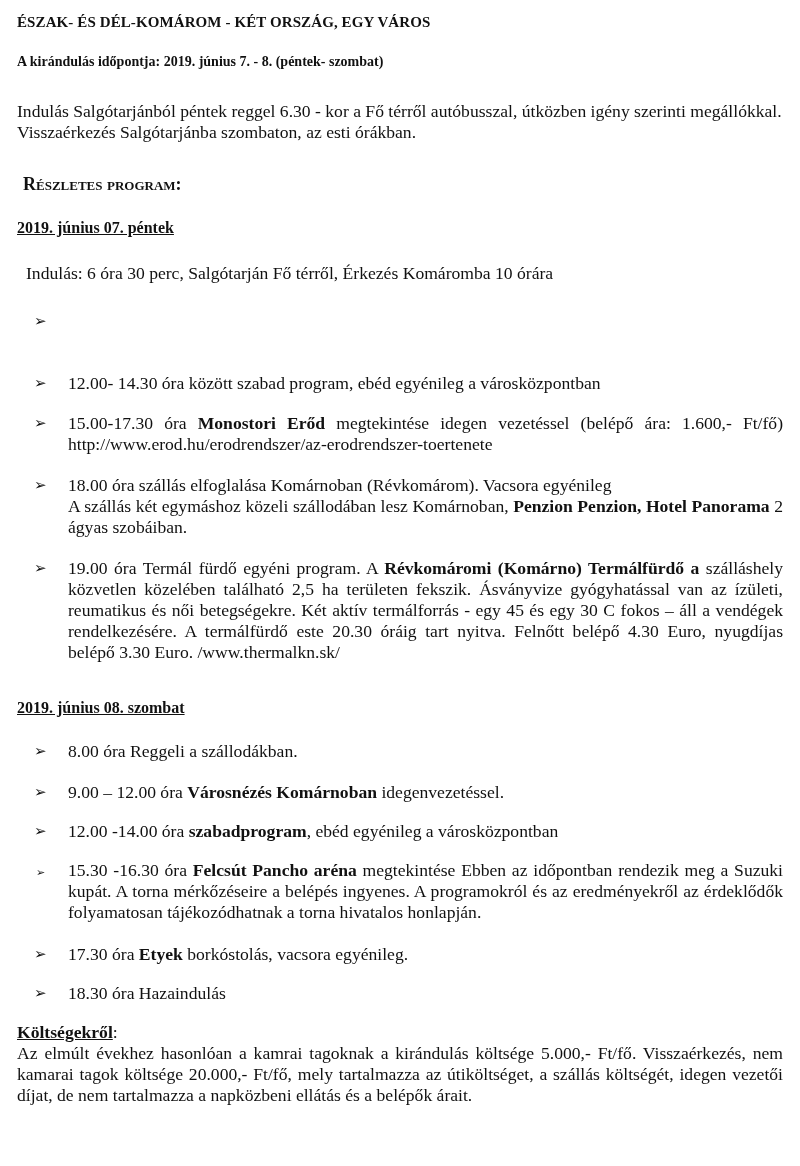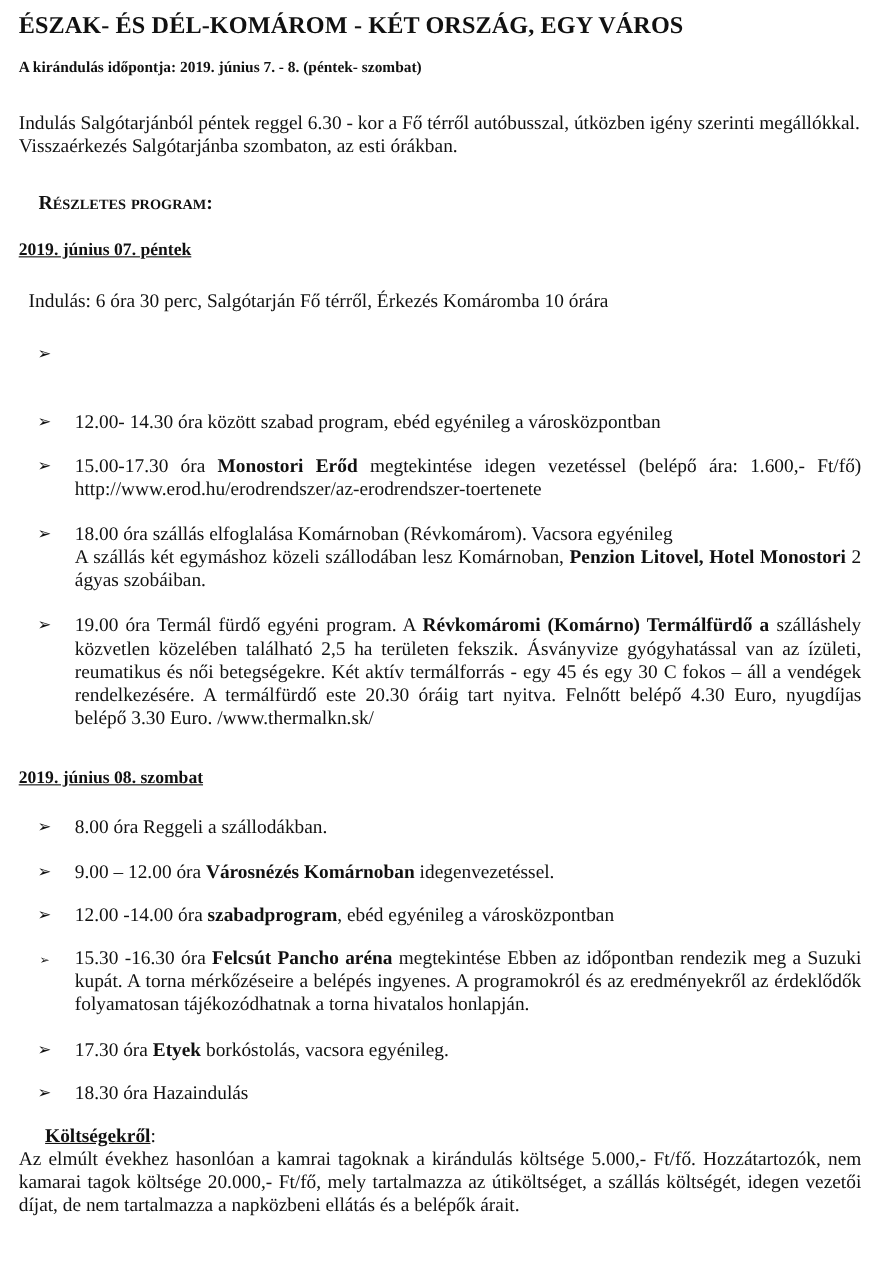"ÉSZAK- ÉS DÉL-KOMÁROM - KÉT" .title { font-size: 22px -> 15px }
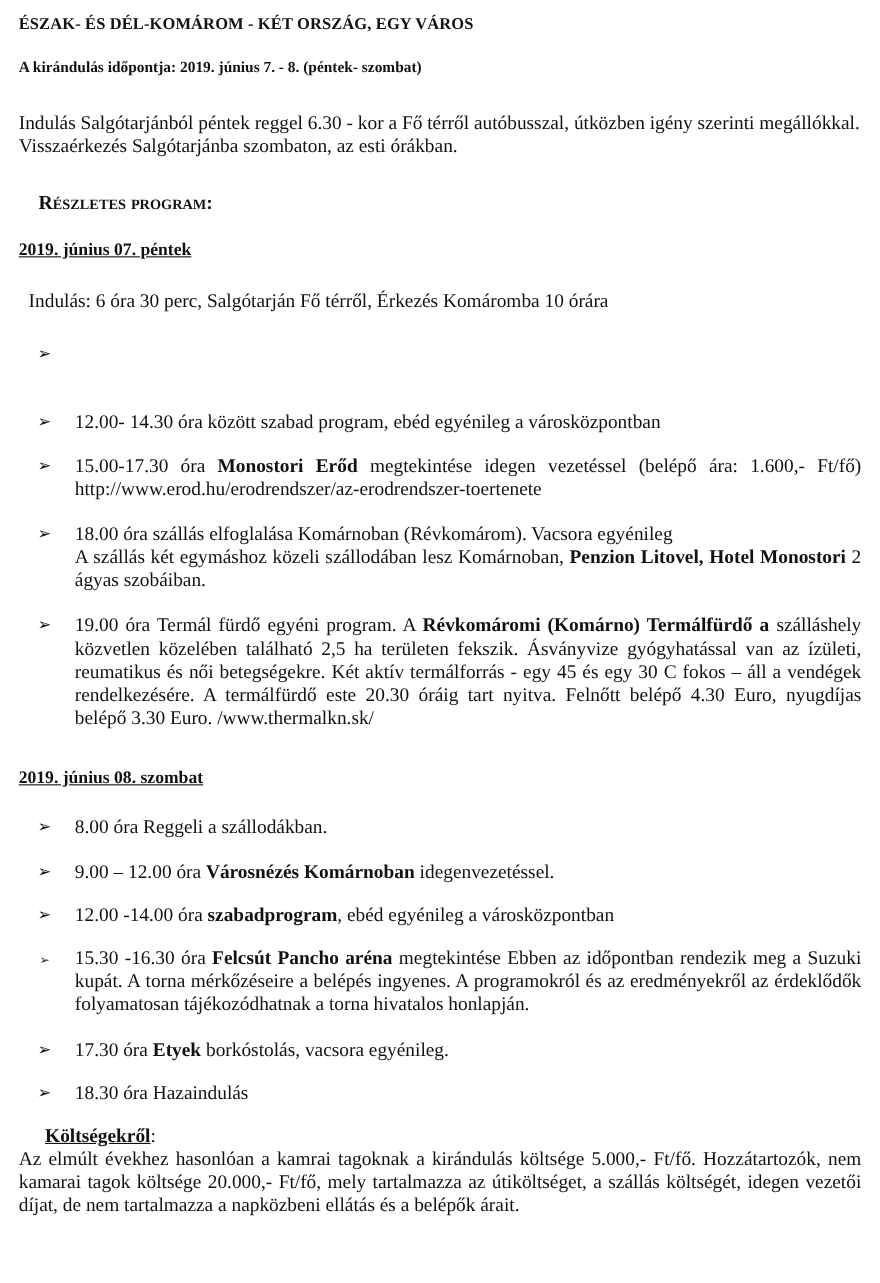"Részletes program:" .program-heading { left: 18px -> 6px }
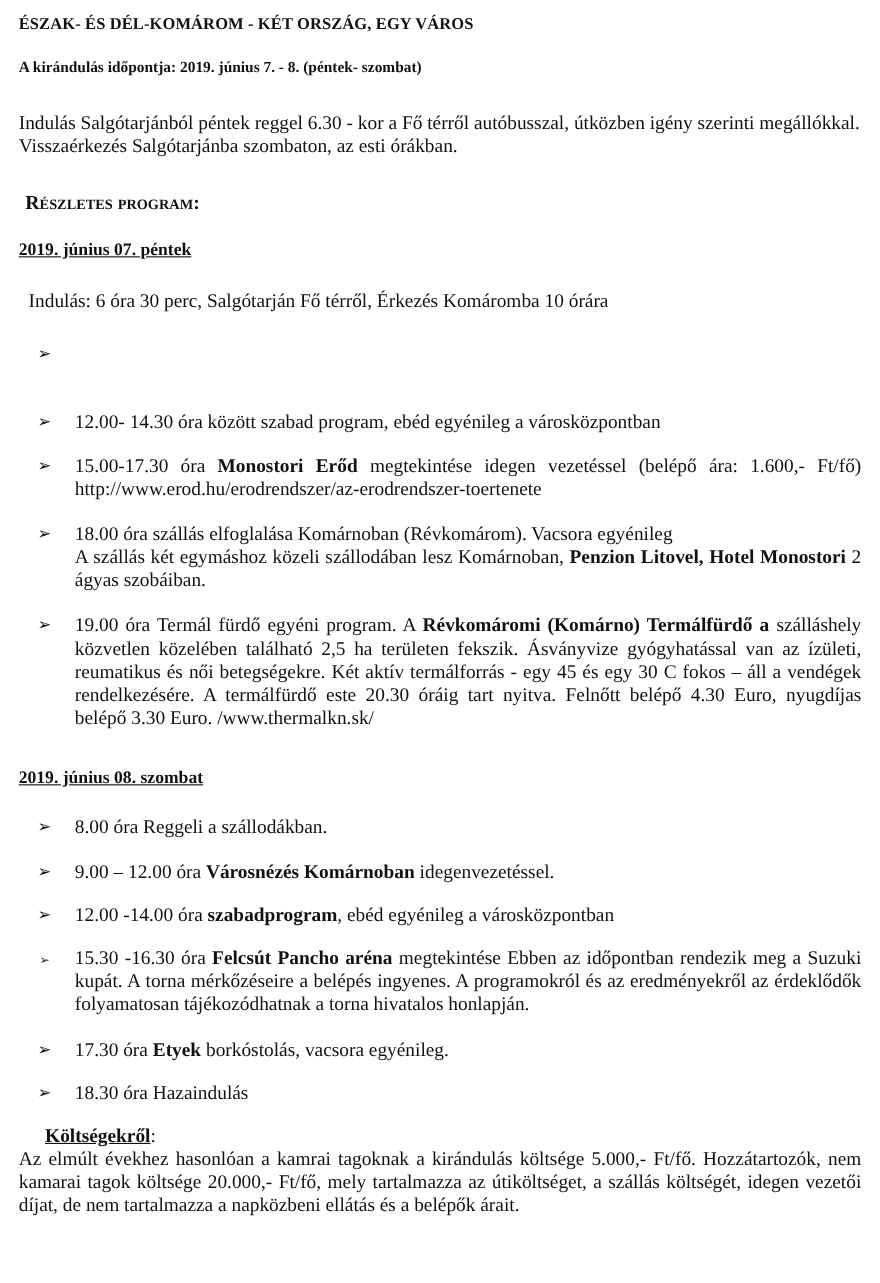"Penzion Litovel, Hotel Monostori" b { text: Litovel, Hotel Monostori -> Penzion, Hotel Panorama }
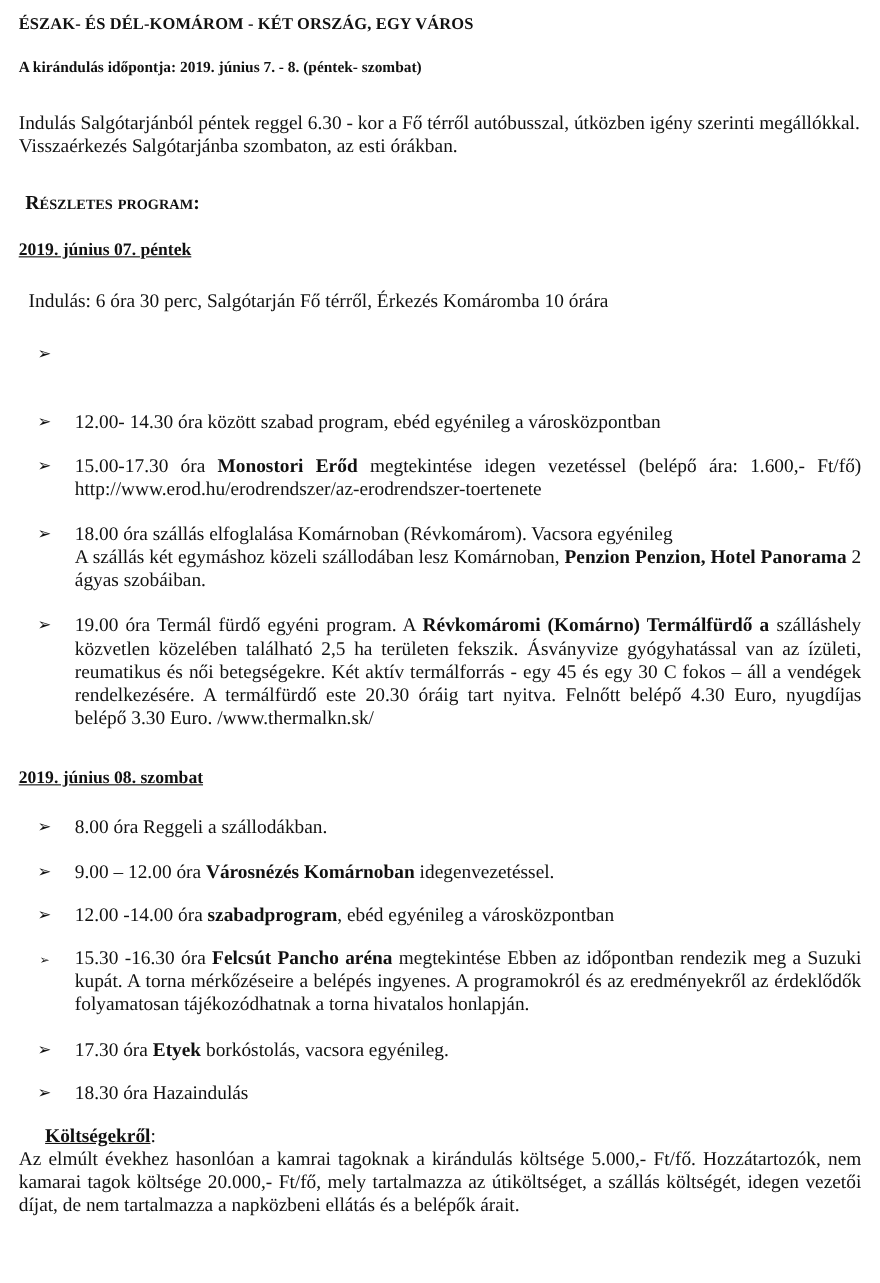"Költségekről" .costs-heading .ul { margin-left: 24px -> none }
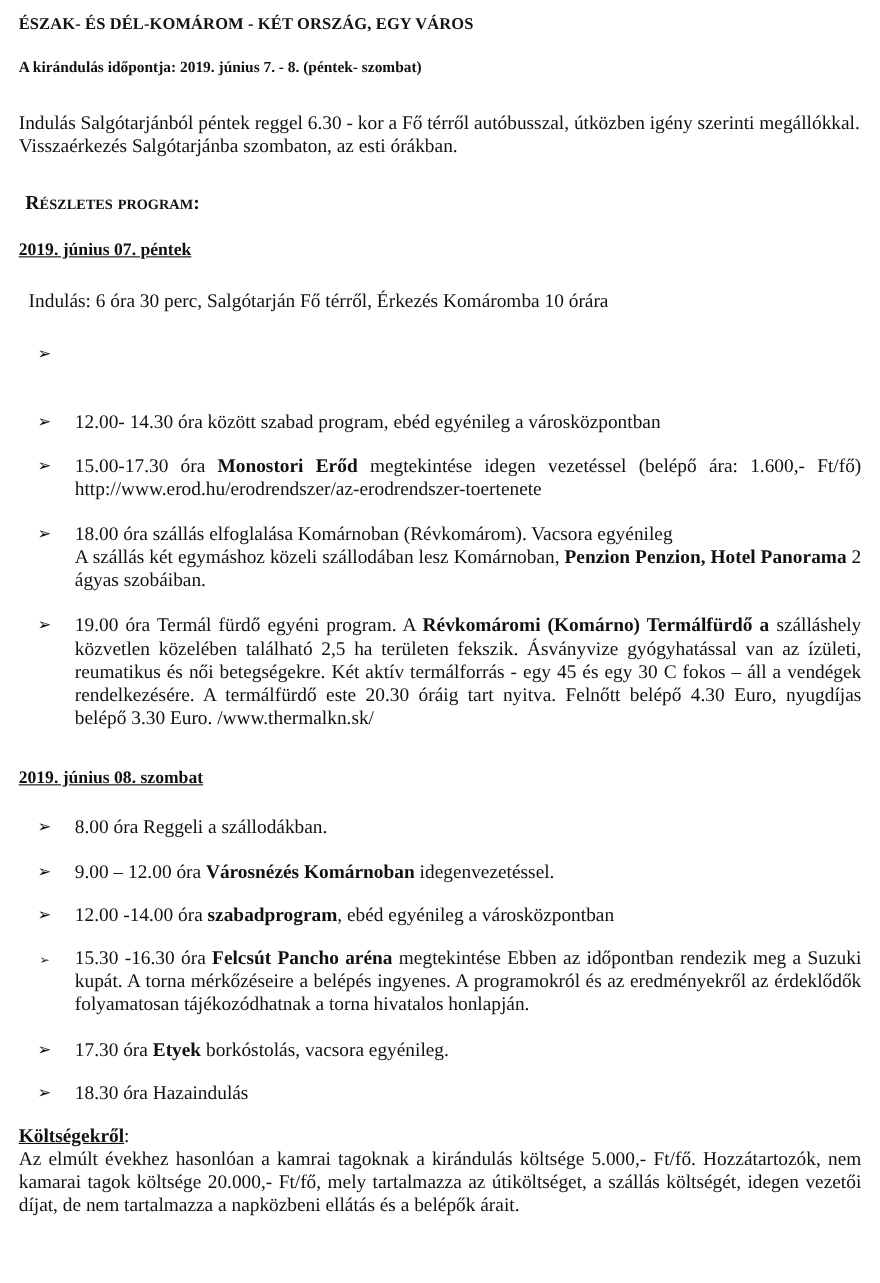"Az elmúlt évekhez hasonlóan a" div.costs-text { text: Hozzátartozók -> Visszaérkezés }
